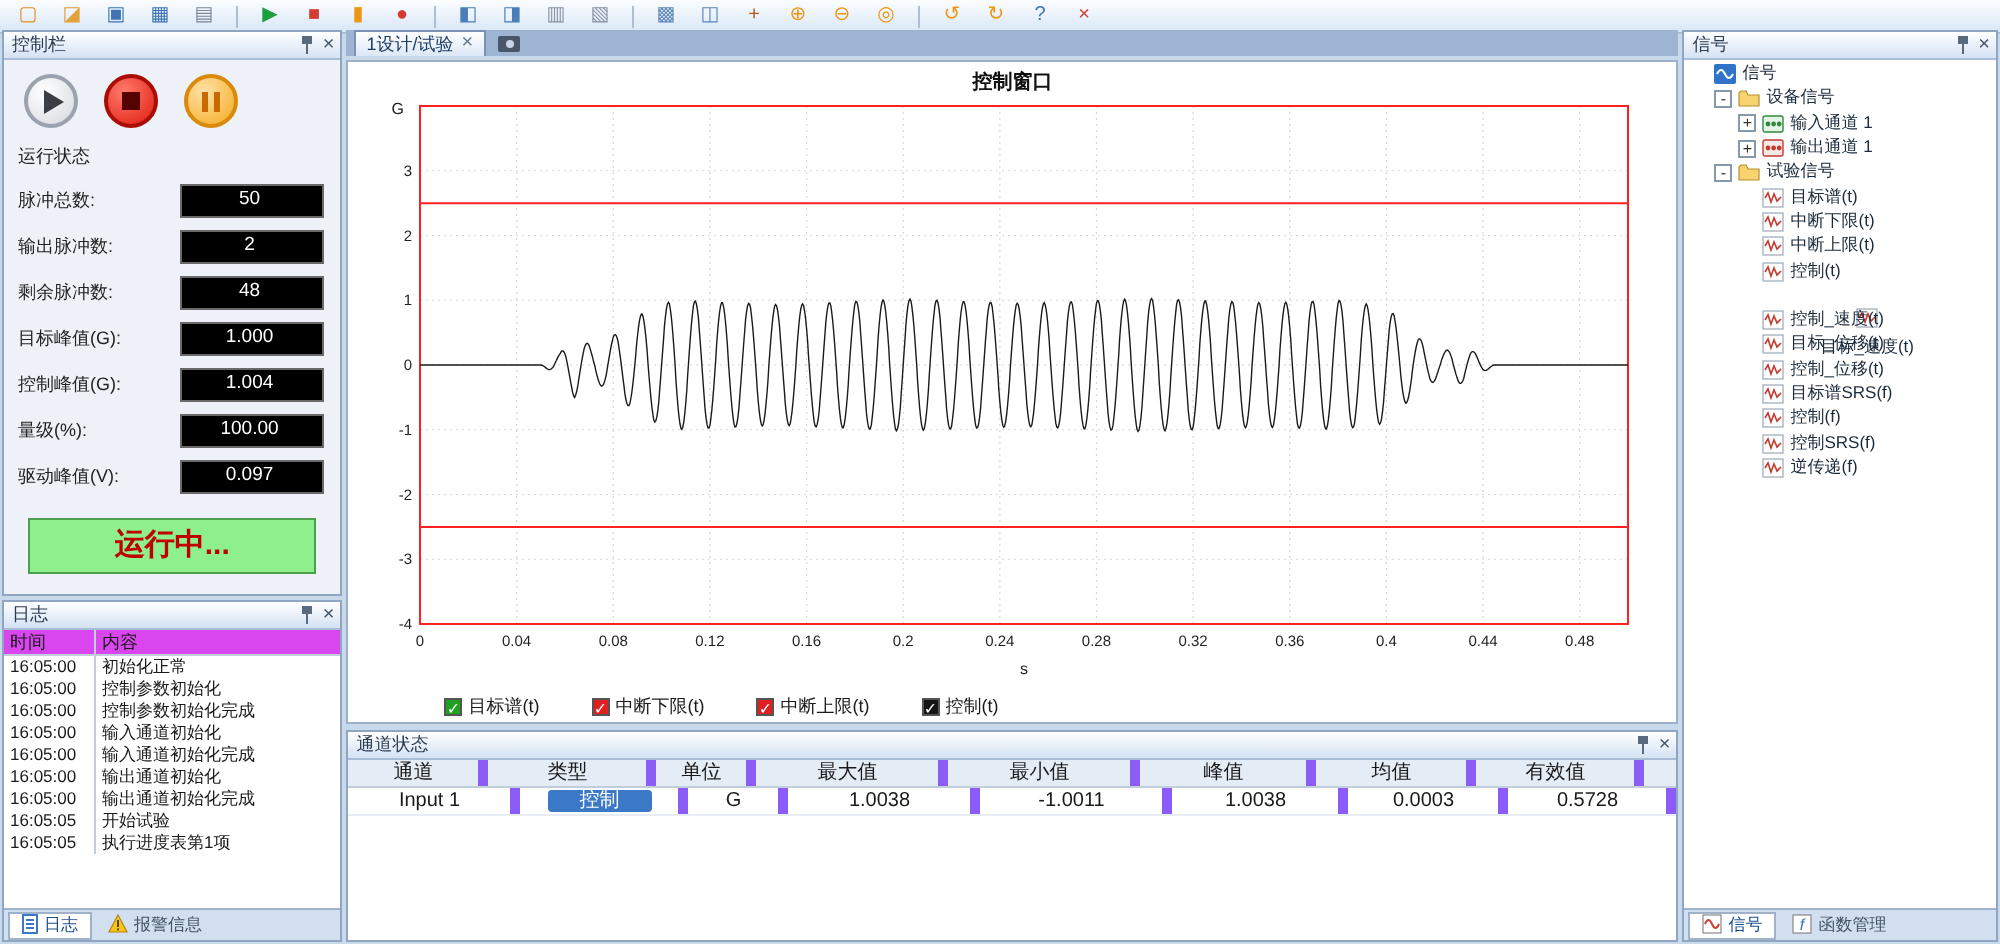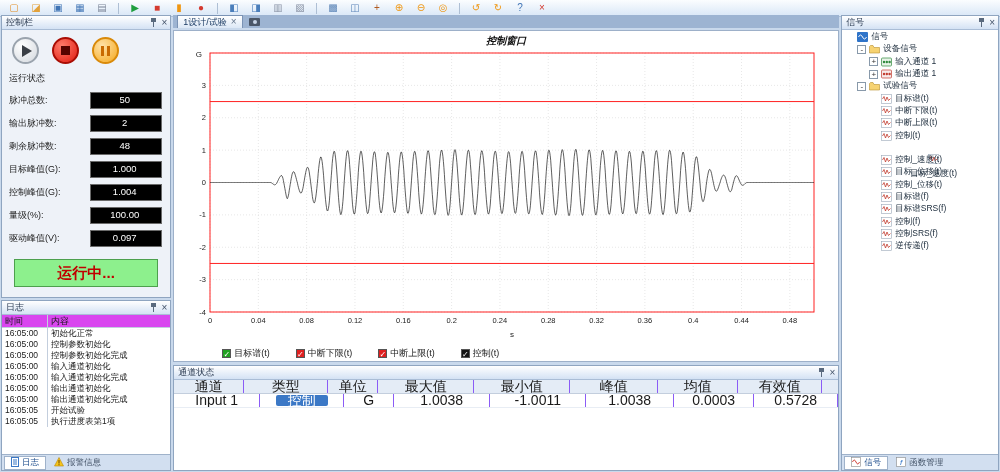"控制窗口" .chart-title { font-style: italic -> none }
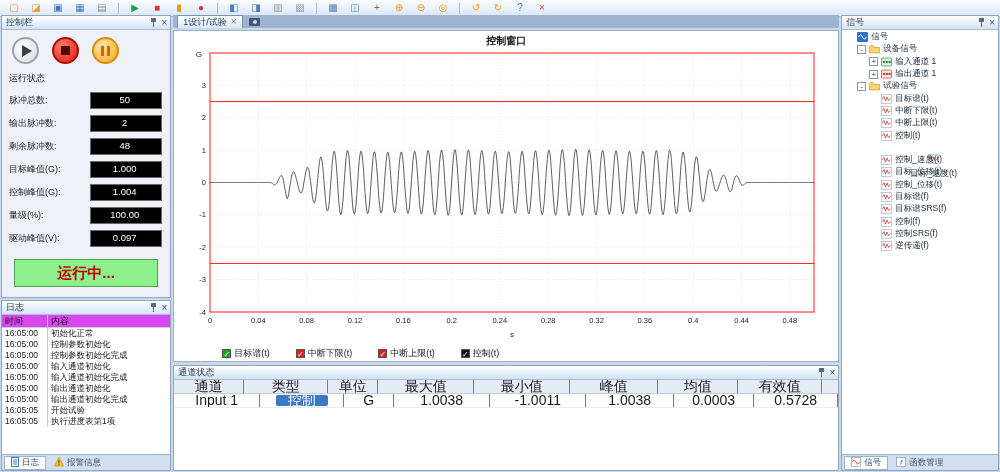"目标谱(f)" div.titem { html: <div> <span></span> <span> <svg> <rect></rect> <path></path> </svg> </span> <span>目标谱(f)</span> </div> -> none }
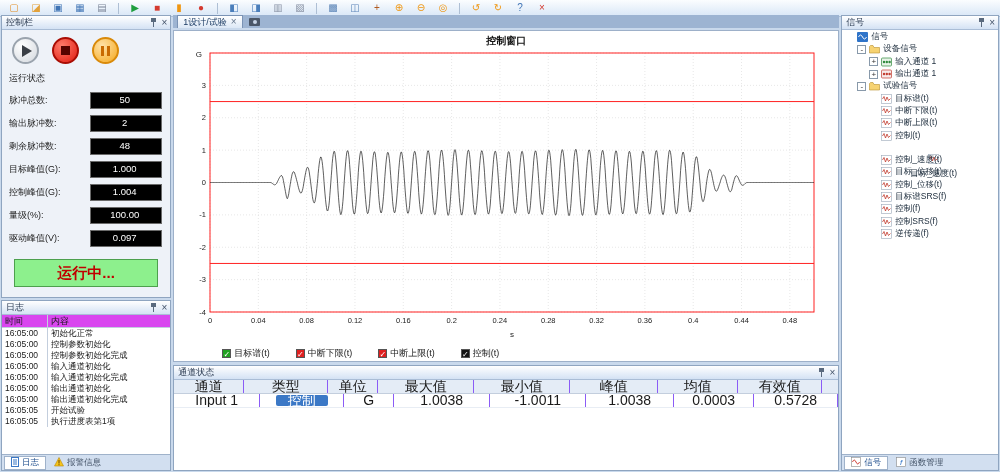"通道" .chs-cell { border-right: 1px solid #8b5cf6 -> 5px solid #8b5cf6; font-size: 14px -> 10px }
